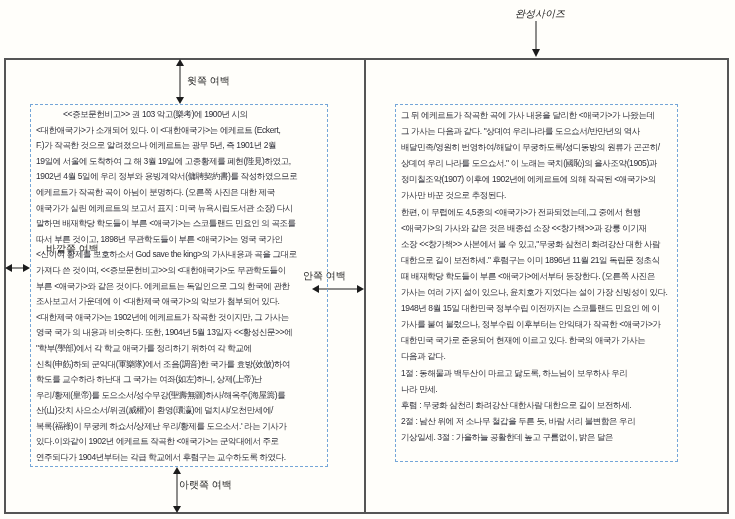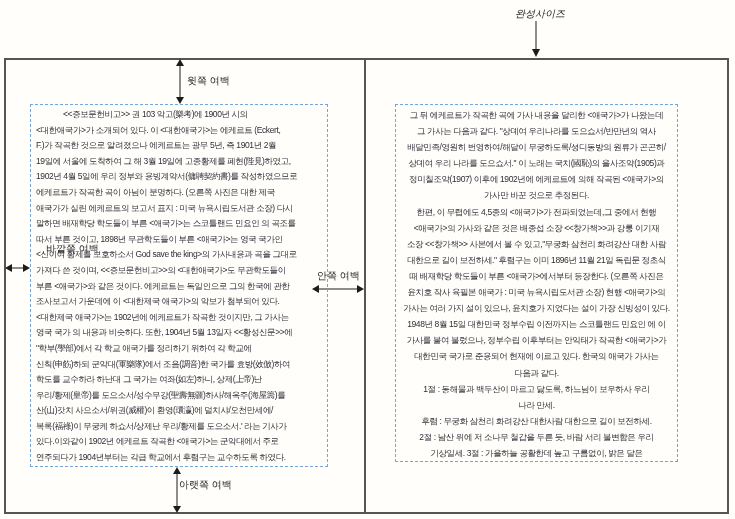"그 뒤 에케르트가 작곡한 곡에" .textbox-right { text-align: center -> none }
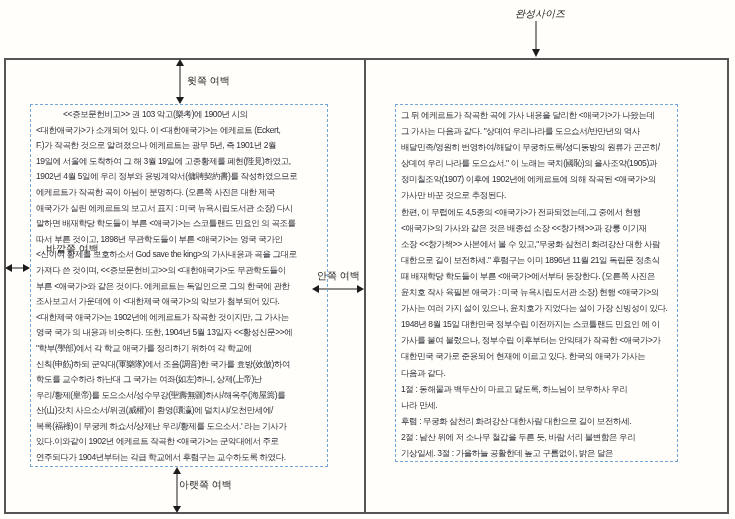"안쪽 여백" div.diagram-label { left: 317px -> 303px }
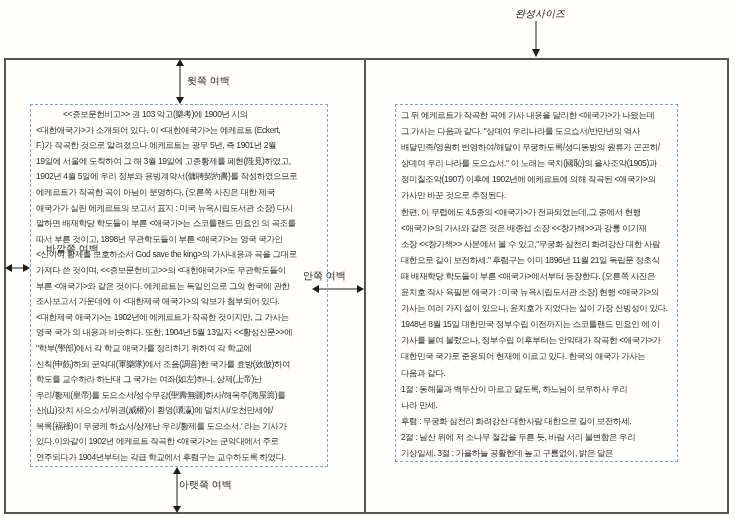"윤치호 작사 육필본 애국가 :" div.text-line { html: <div>윤치호 작사 육필본 애국가 : 미국 뉴욕시립도서관 소장) 현행 &lt;애국가&gt;의</div> -> none }
